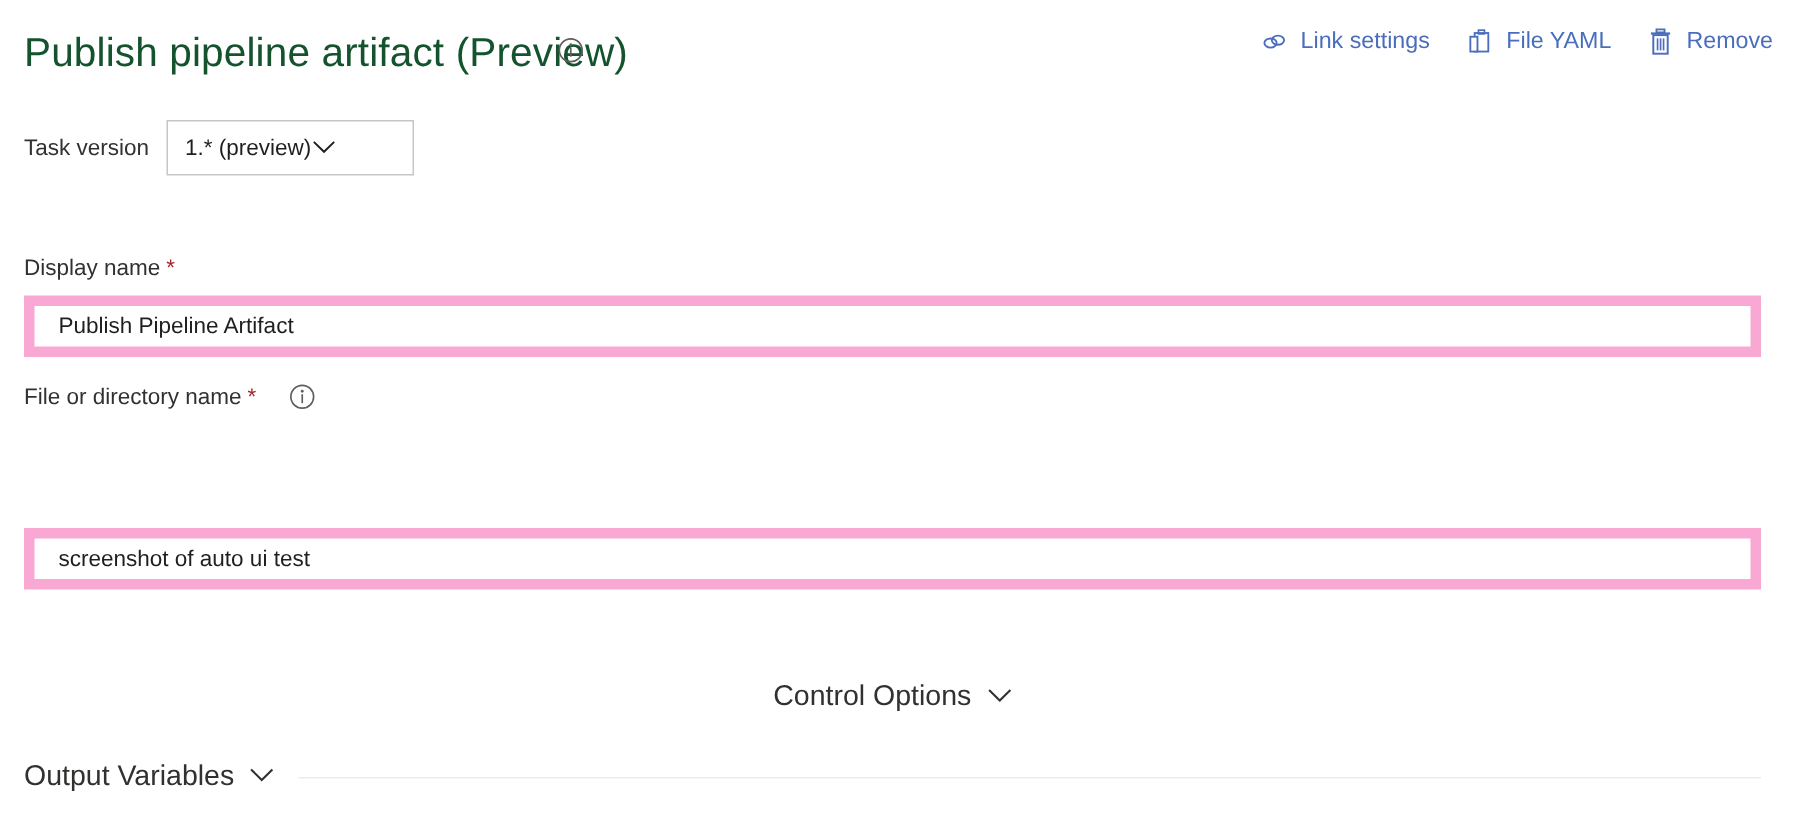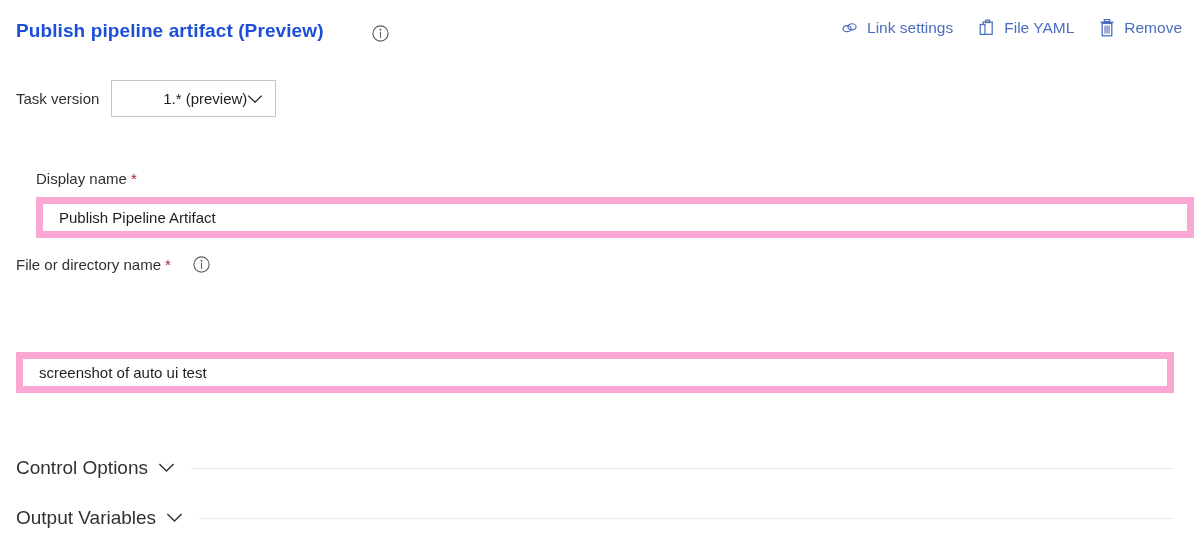"Publish pipeline artifact (Preview)" .task-title { color: #1d4ed8 -> #14532d; font-size: 19px -> 27px; font-weight: 700 -> 400 }
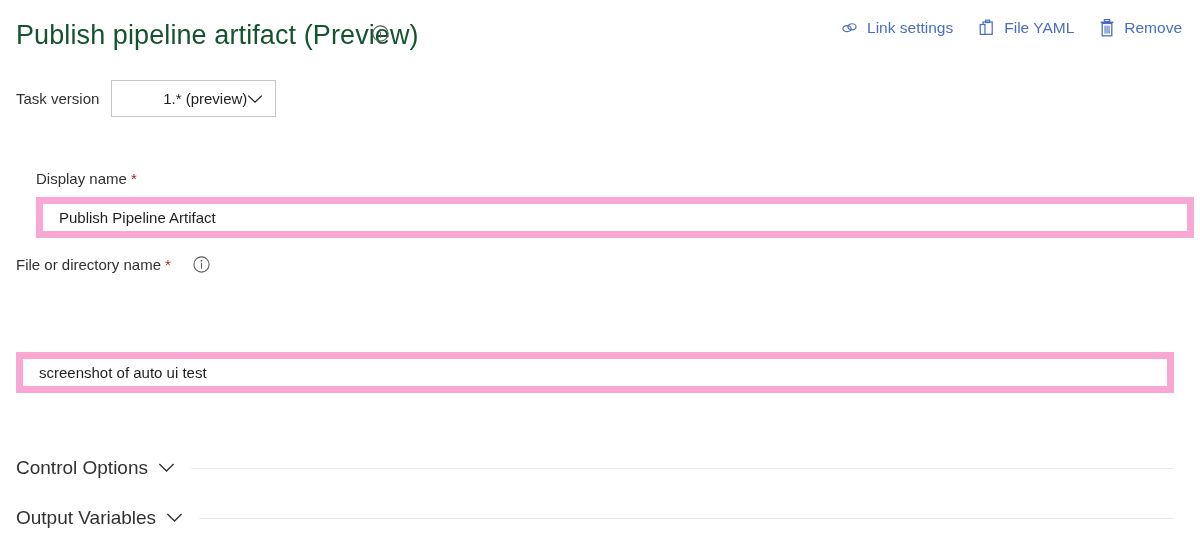"1.* (preview)" .version-select { justify-content: flex-end -> flex-start }
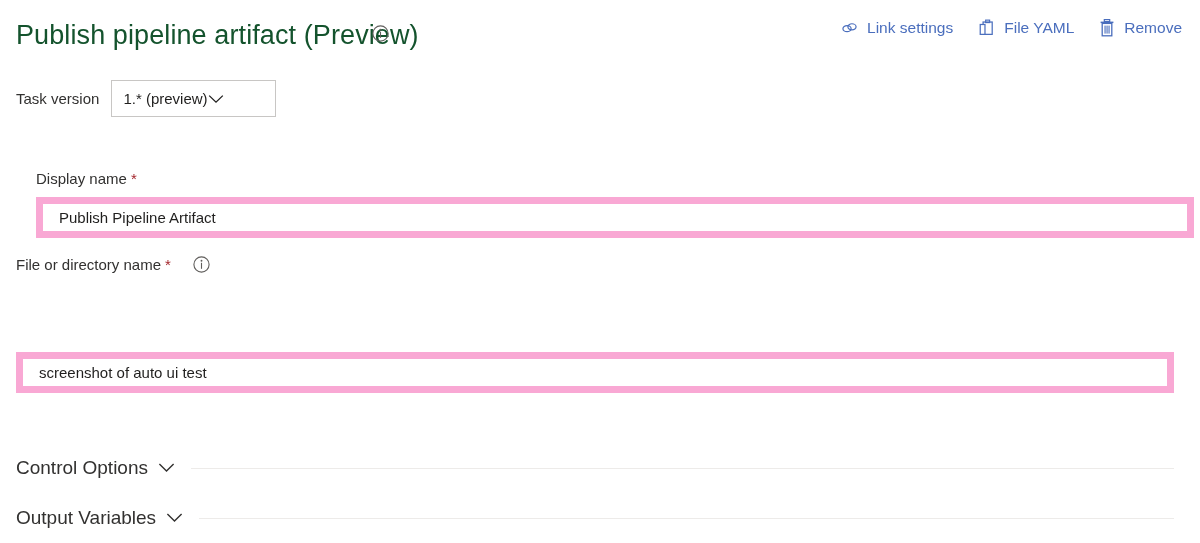"Display name" #field-display-name { margin-left: 20px -> none }
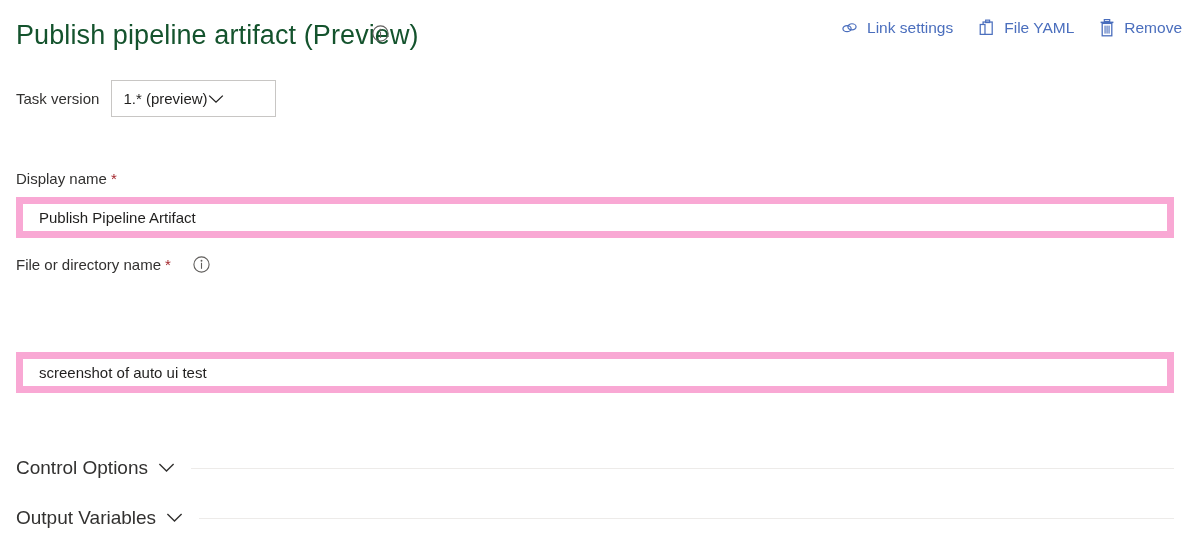"Control Options" #section-control-options { flex-direction: none -> column }
